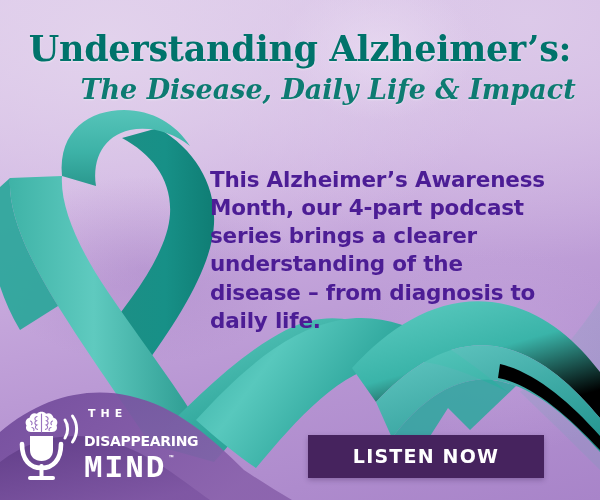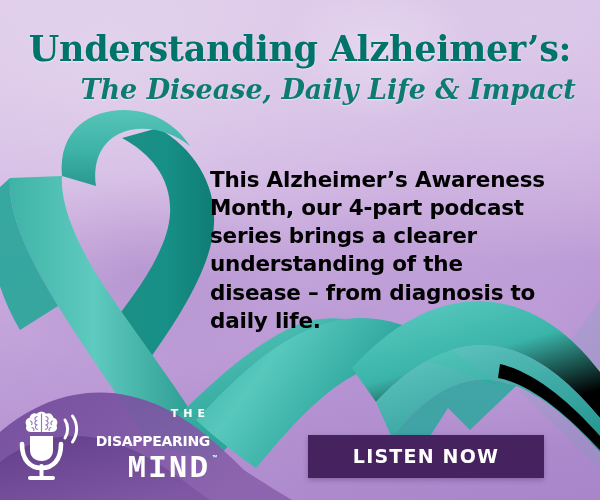"This Alzheimer’s Awareness Month, our" .bodycopy { color: #000000 -> #4c1d95 }
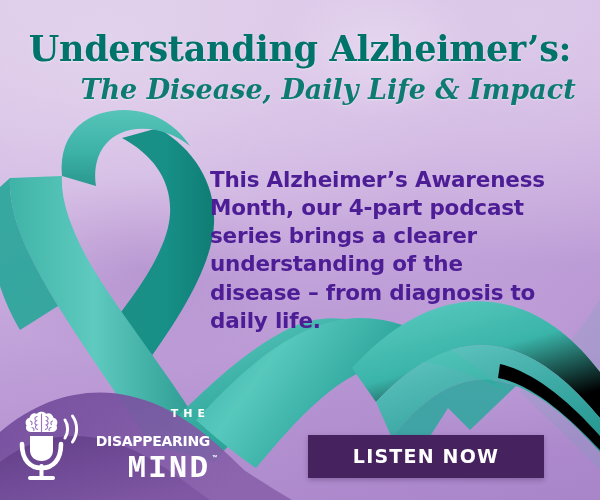"THE" .logo-text { text-align: right -> left }
